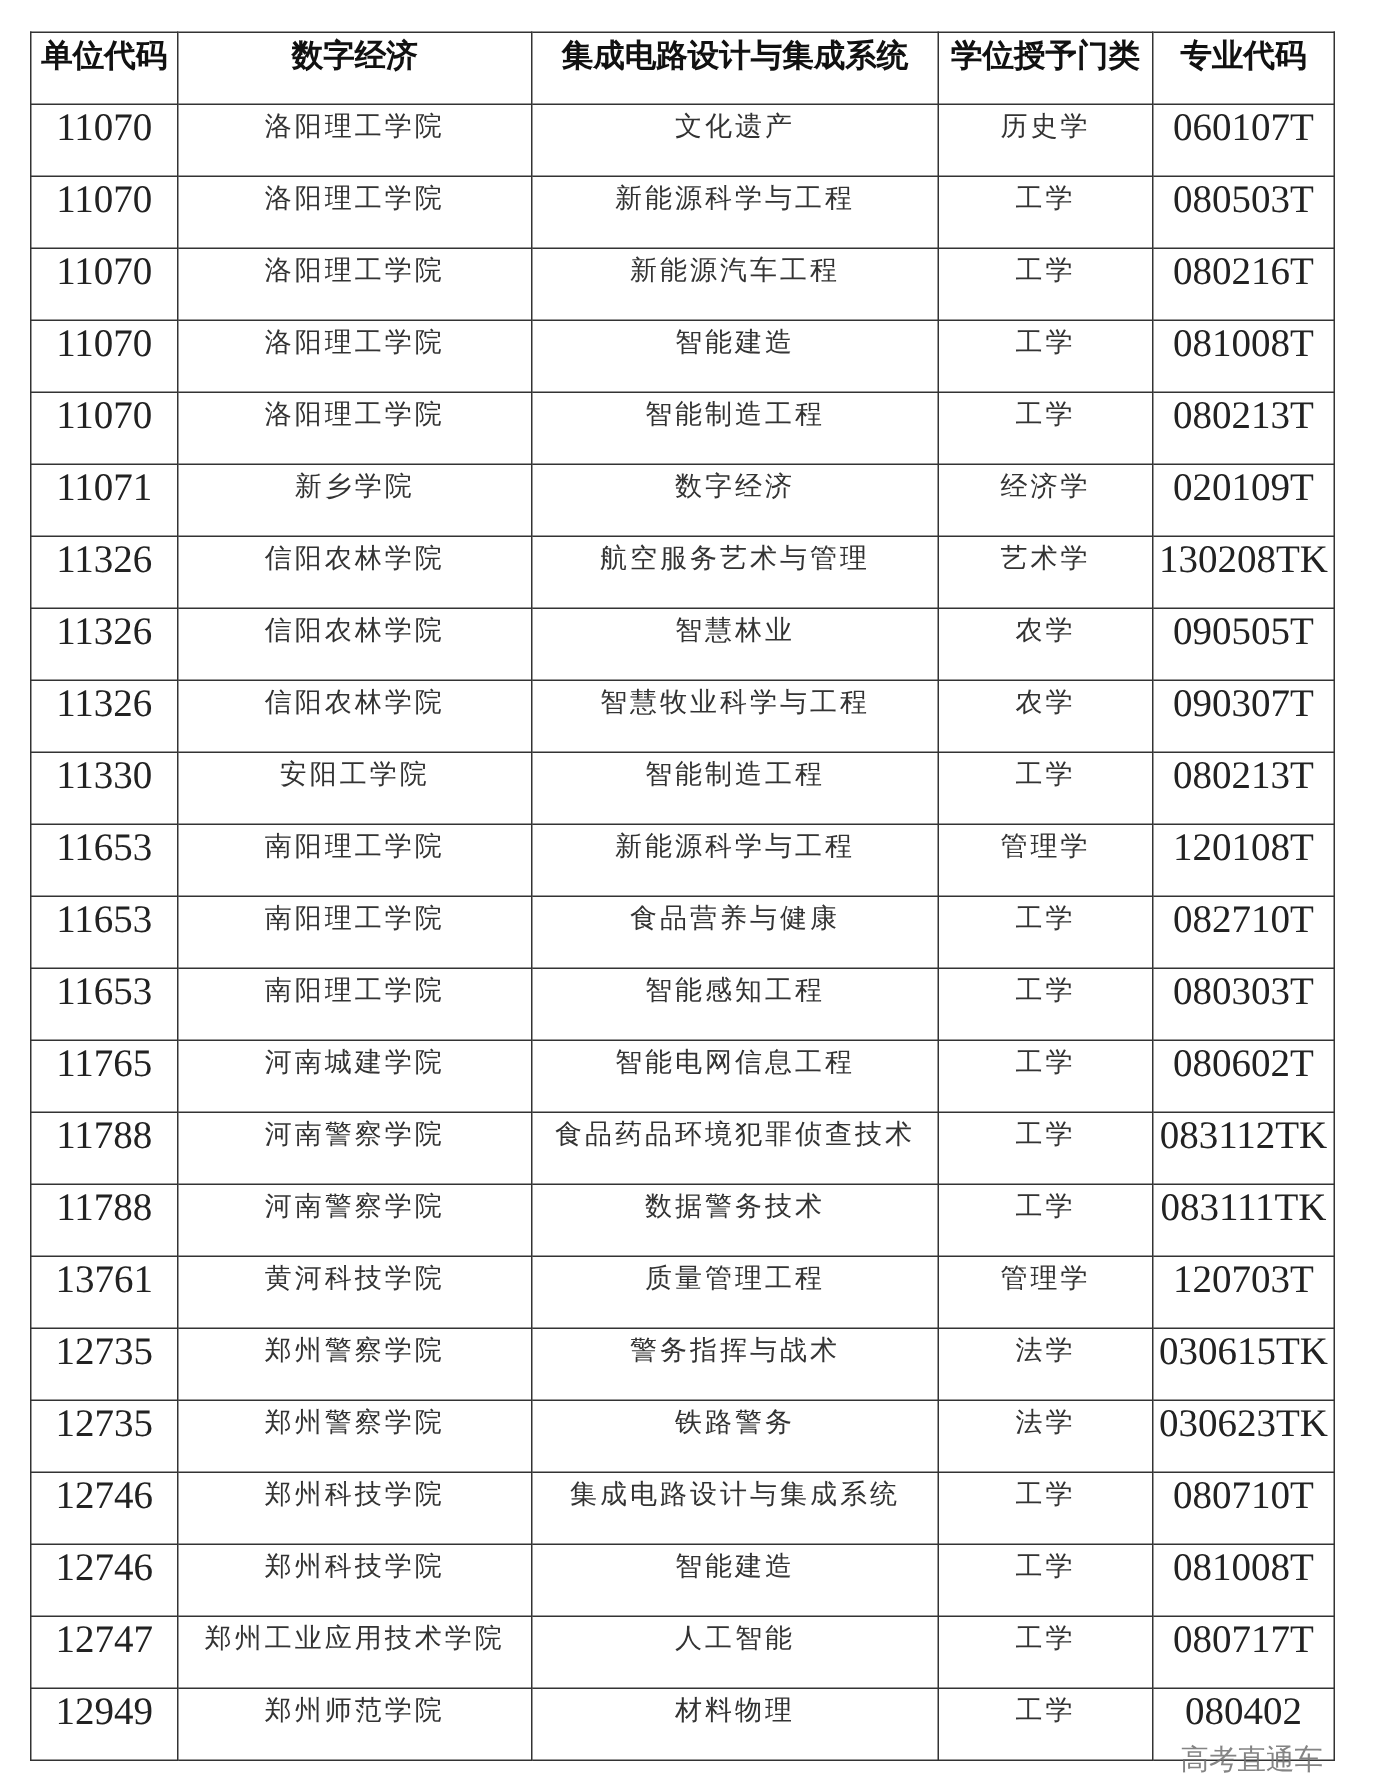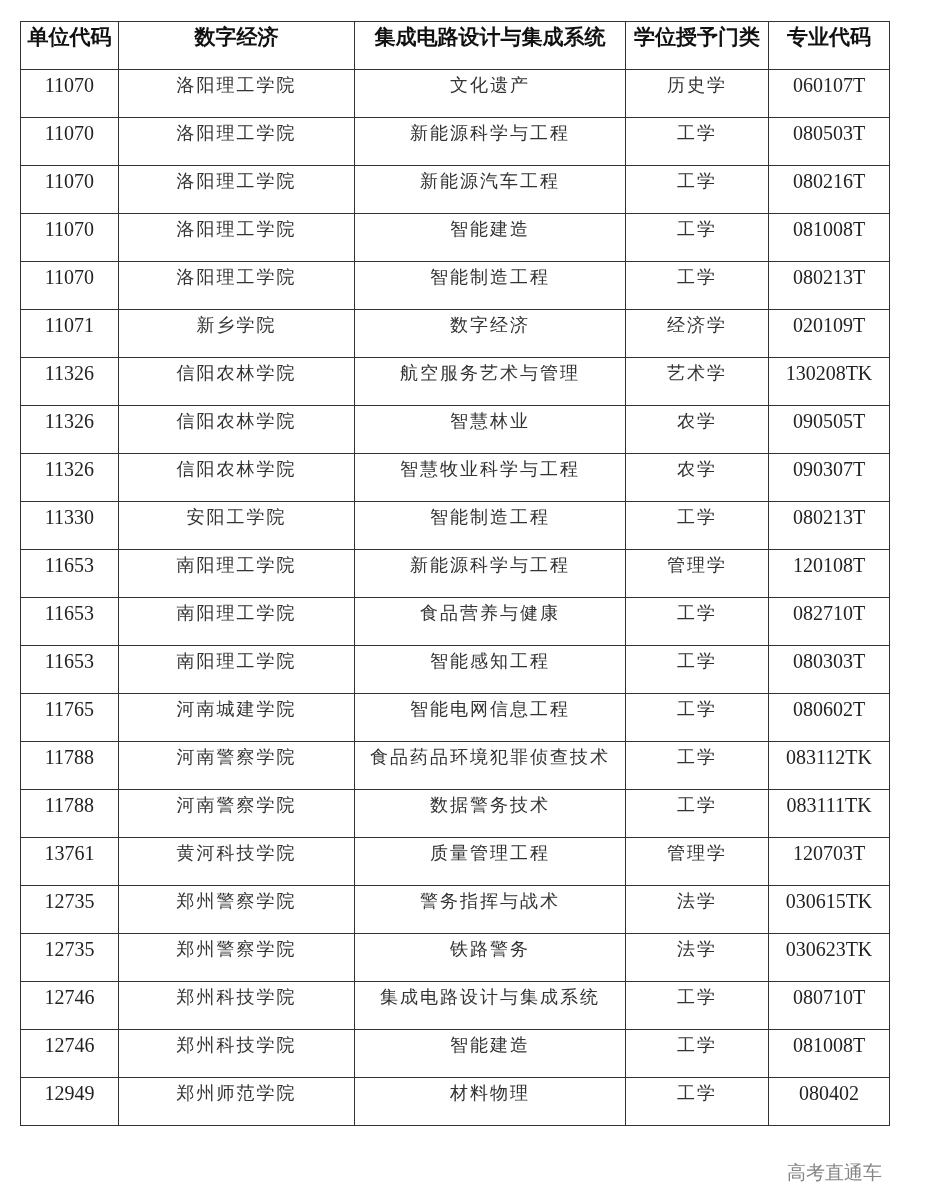"11070" .tbl td.num { font-size: 20px -> 26px }
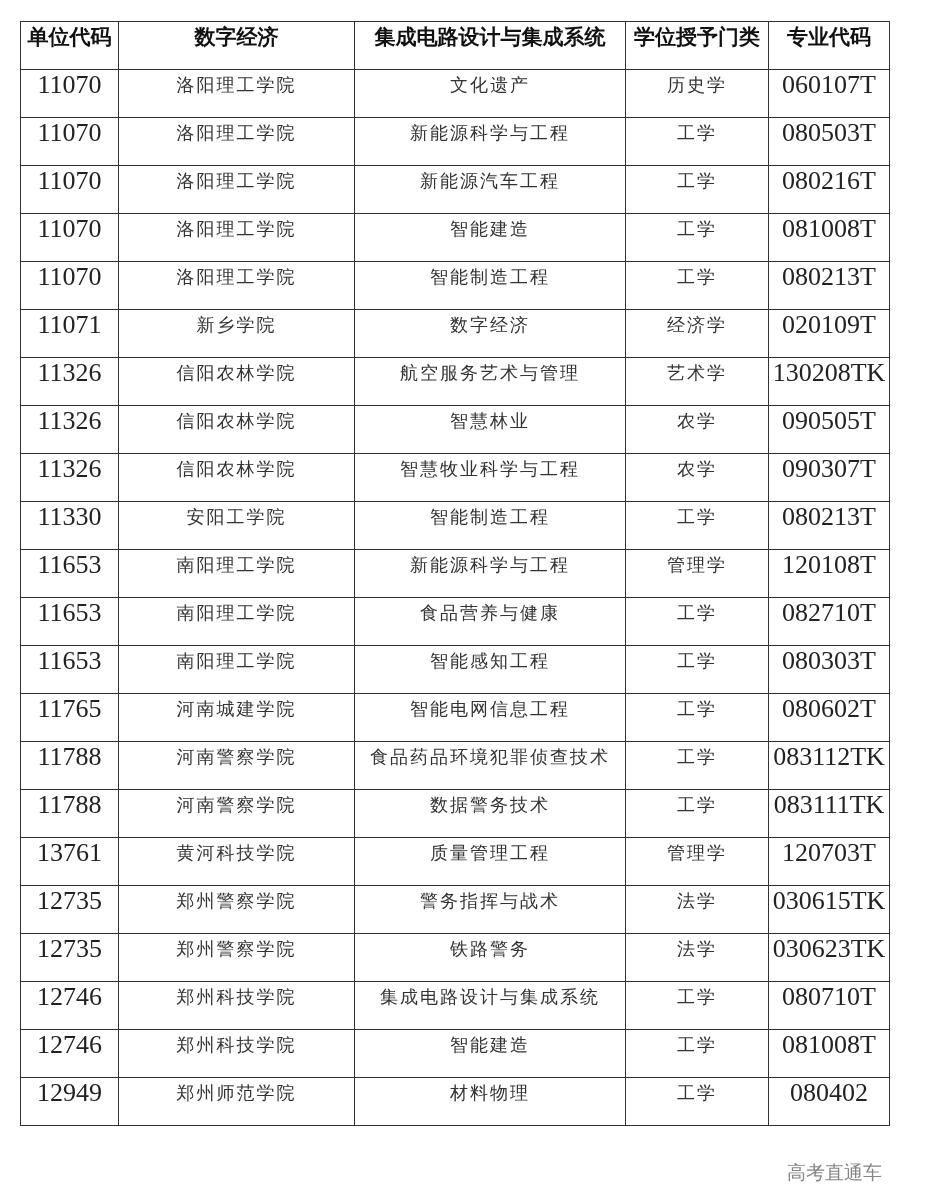"12747" tr { html: none -> <tr> <td>12747</td> <td>郑州工业应用技术学院</td> <td>人工智能</td> <td>工学</td> <td>080717T</td> </tr> }
